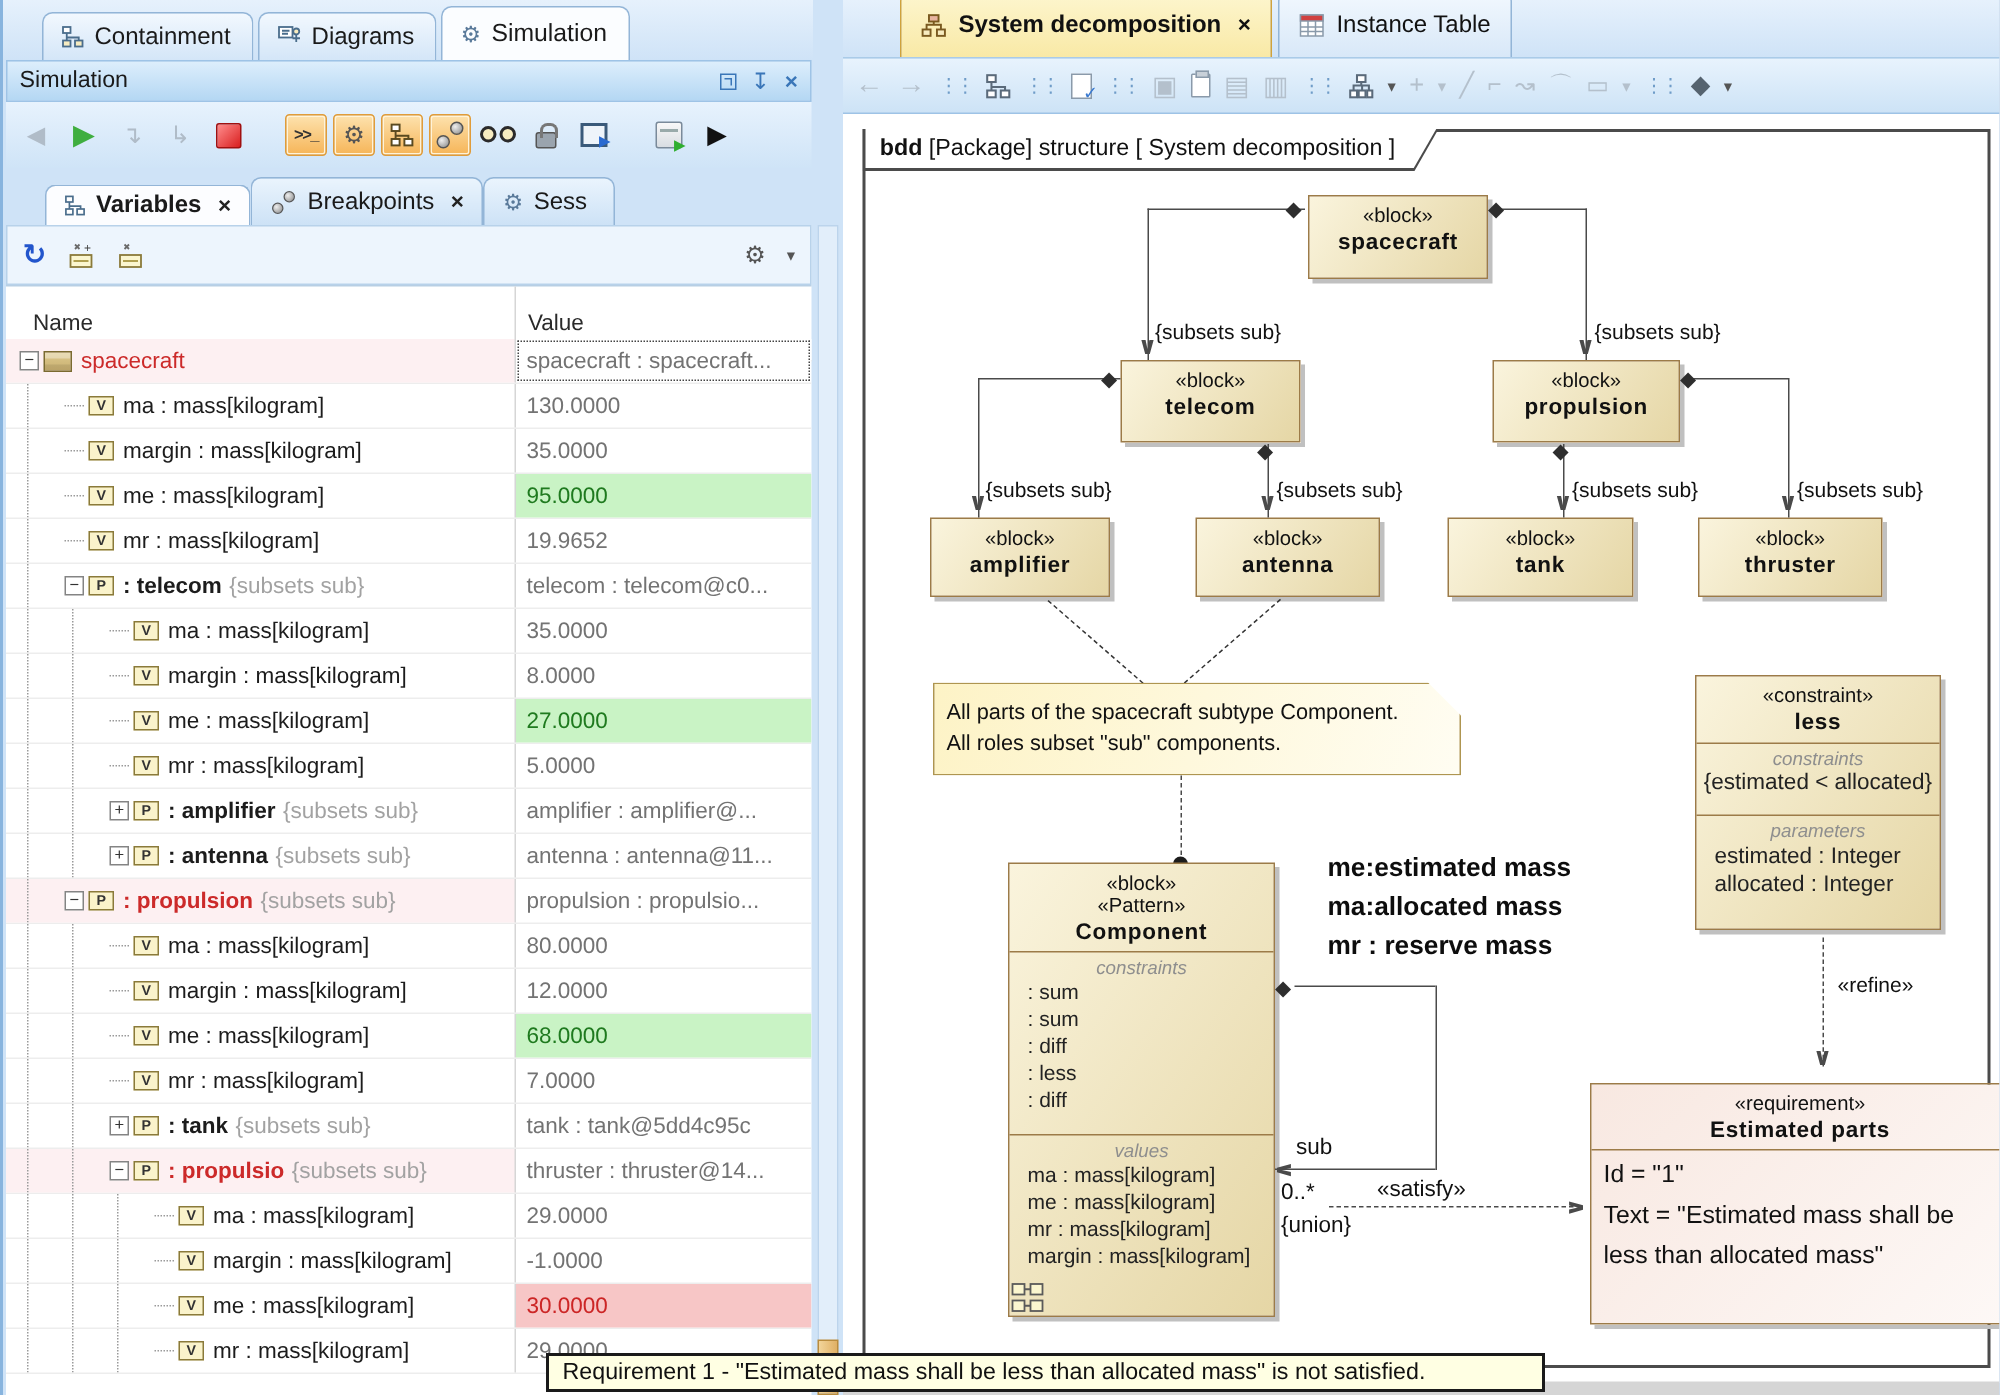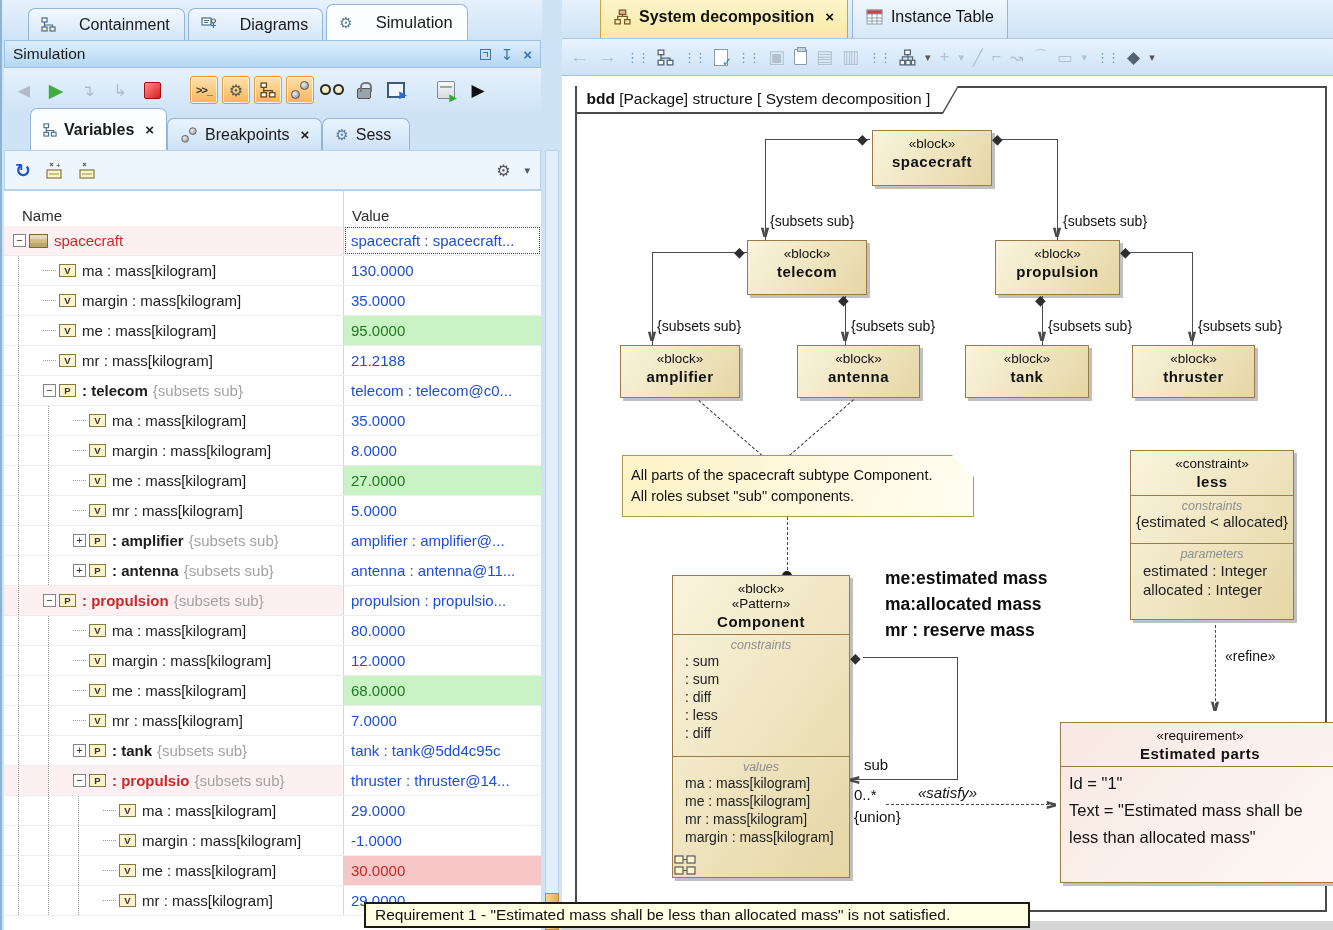"Containment" .ltab { gap: 23px -> 7px }
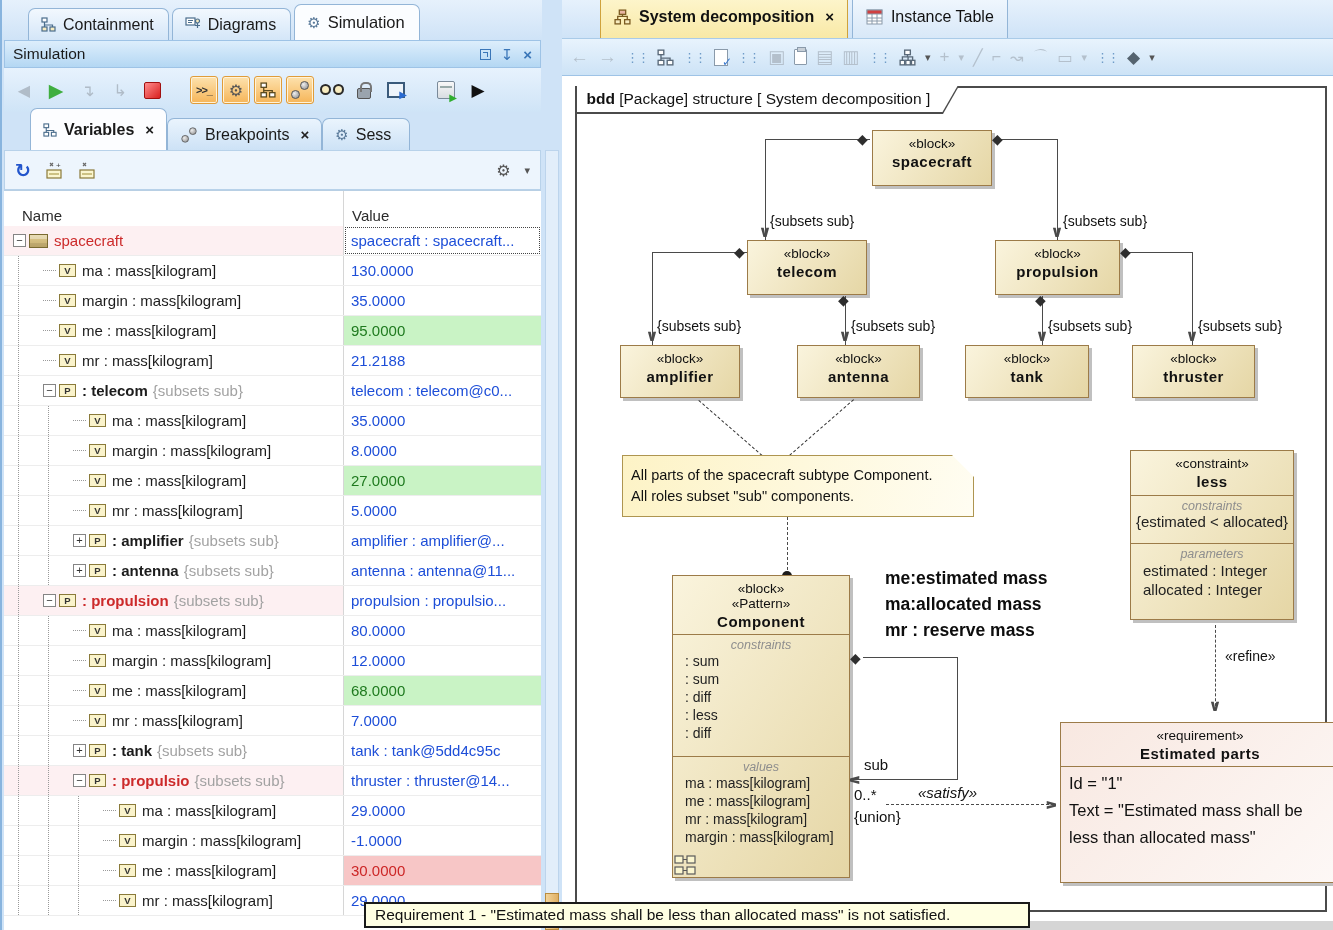"Variables" .stab.active { height: 42px -> 27px }
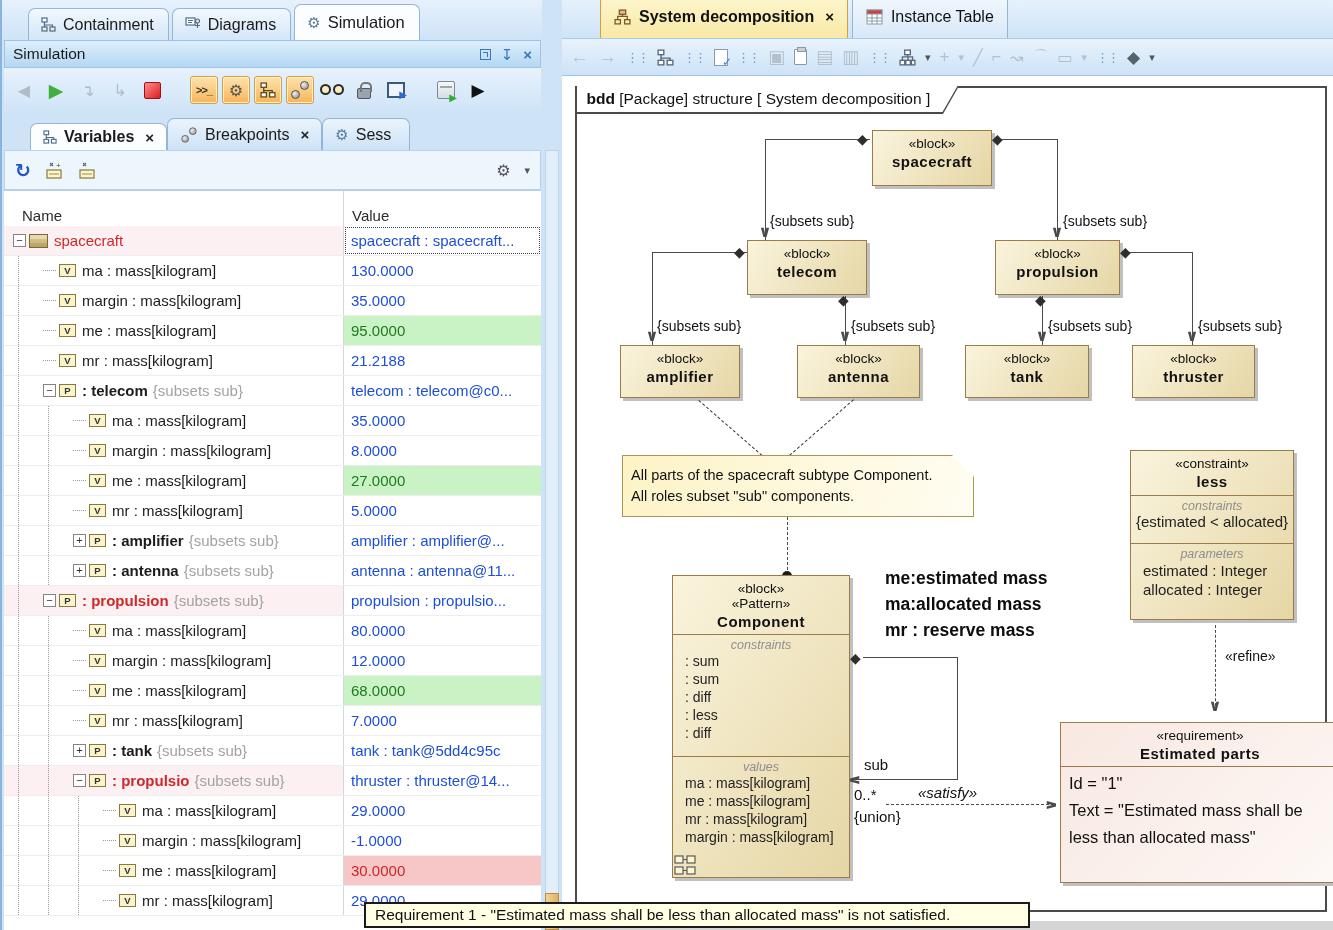"spacecraft : spacecraft..." .cell-value { color: #1d4ed8 -> #737373 }
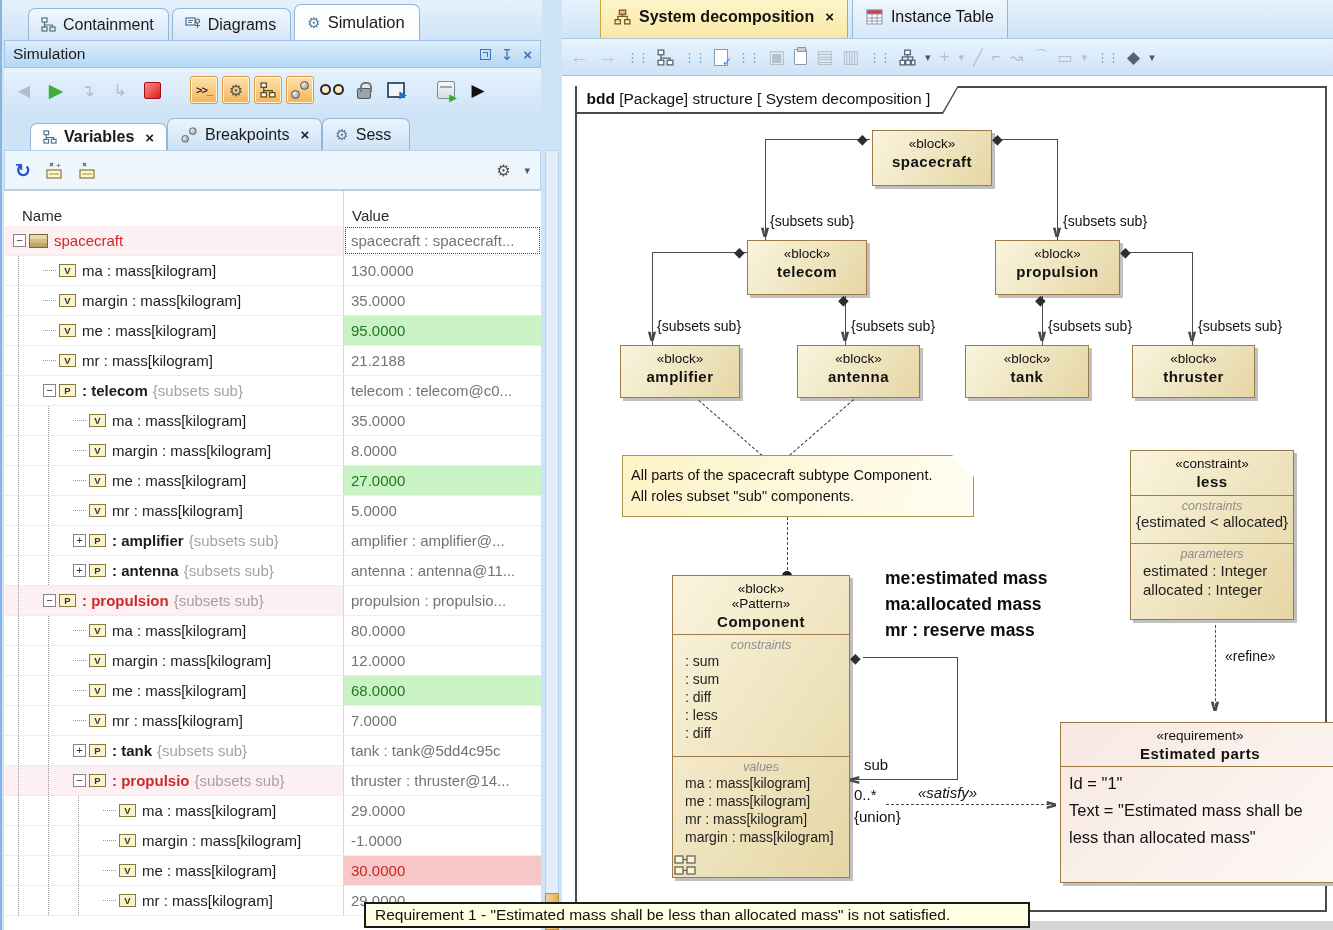"21.2188" div.cell-value { text: 21.2188 -> 19.9652 }
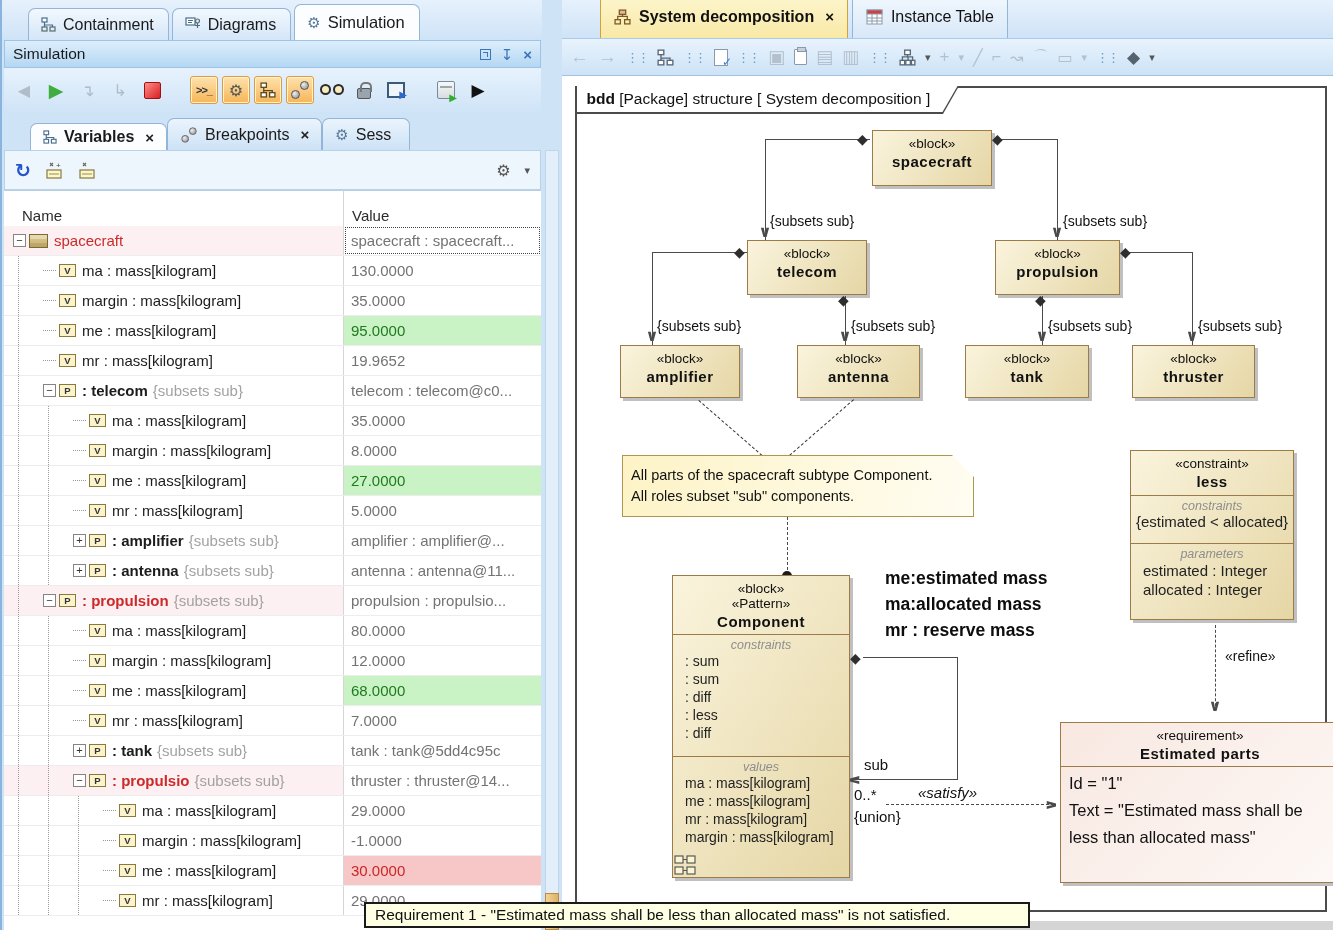"«satisfy»" span.elabel { font-style: italic -> none }
